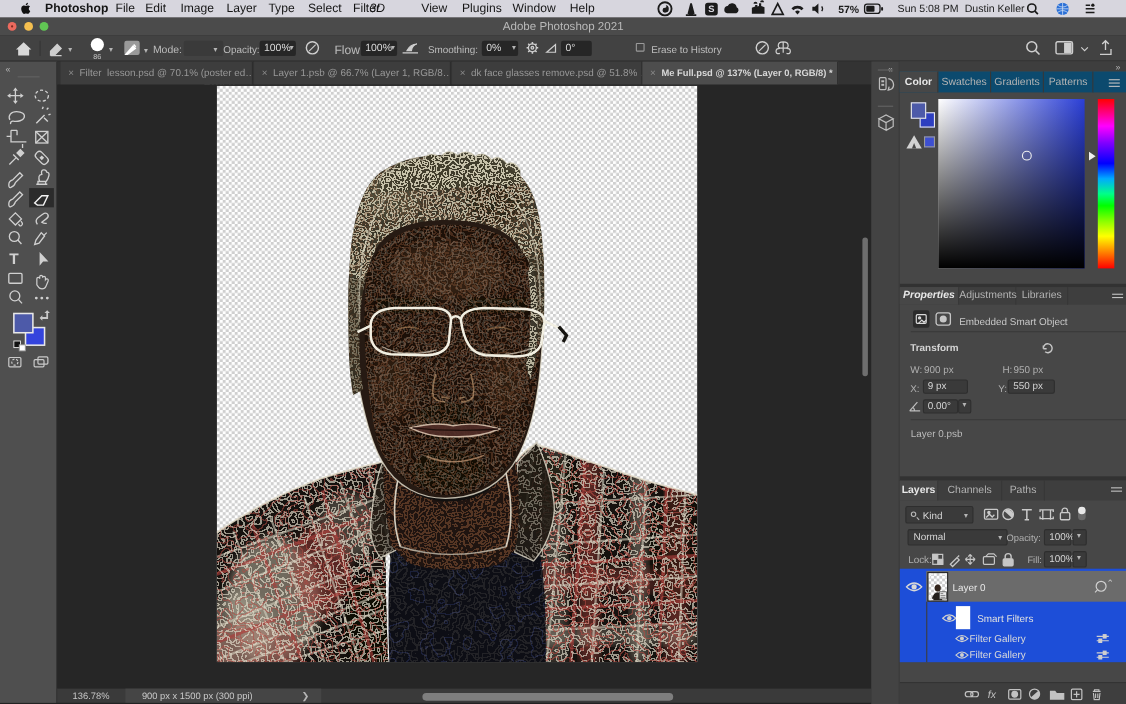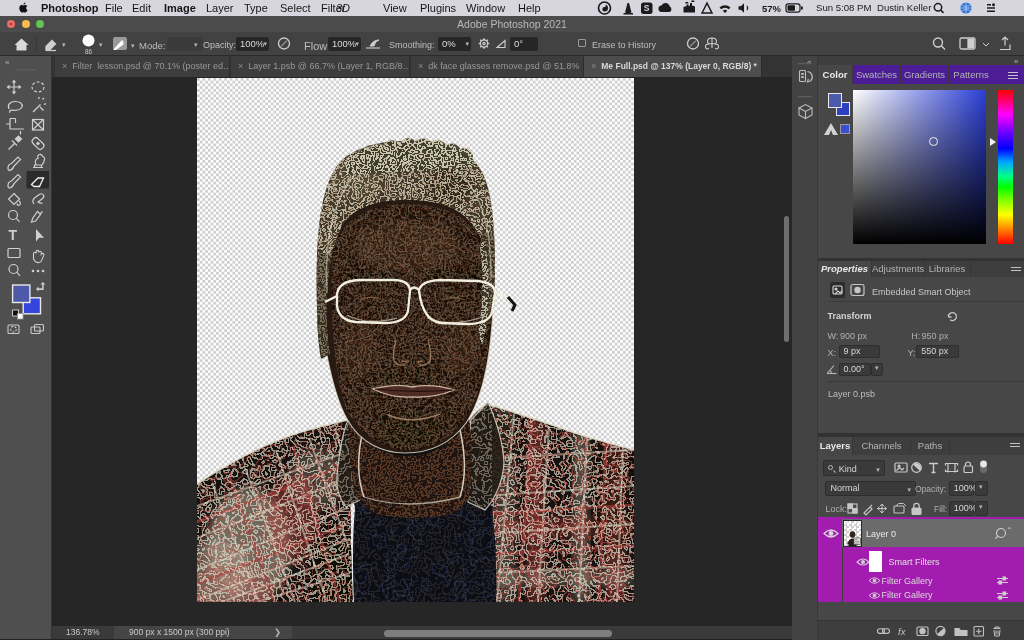"Image" span.mi { font-weight: bold -> none }
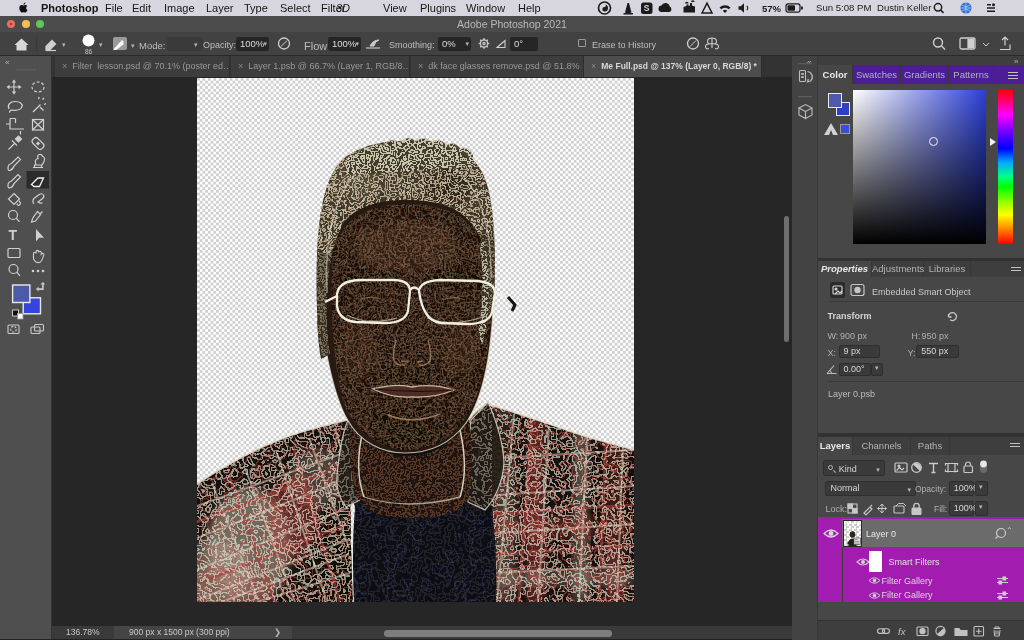"Color" .ptabrow { background: #4c1d95 -> #0c4a6e }
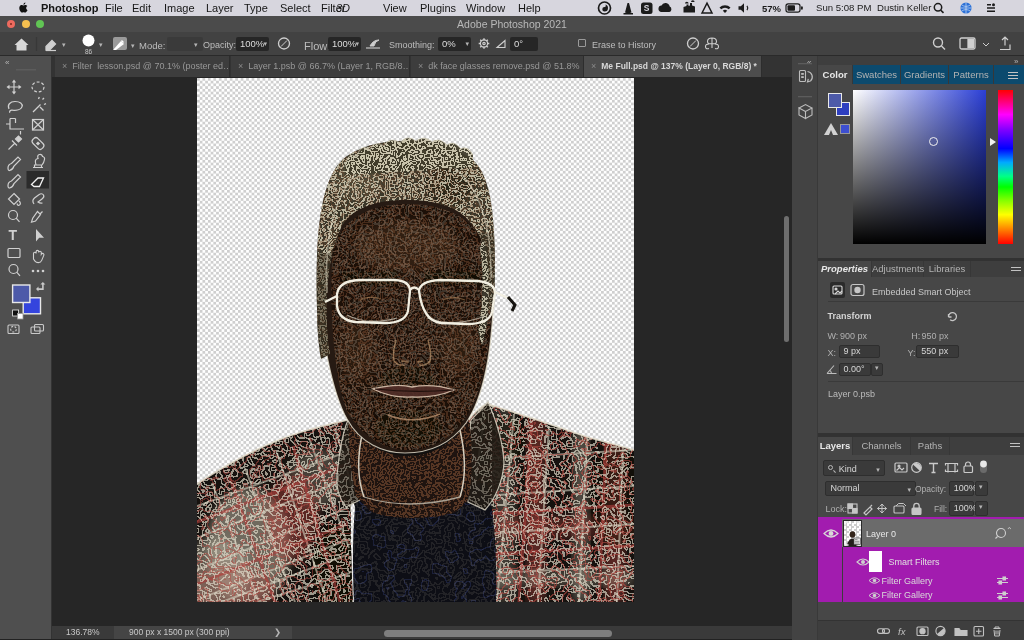"Layer 0" div.abs { background: #a21caf -> #1d4ed8 }
